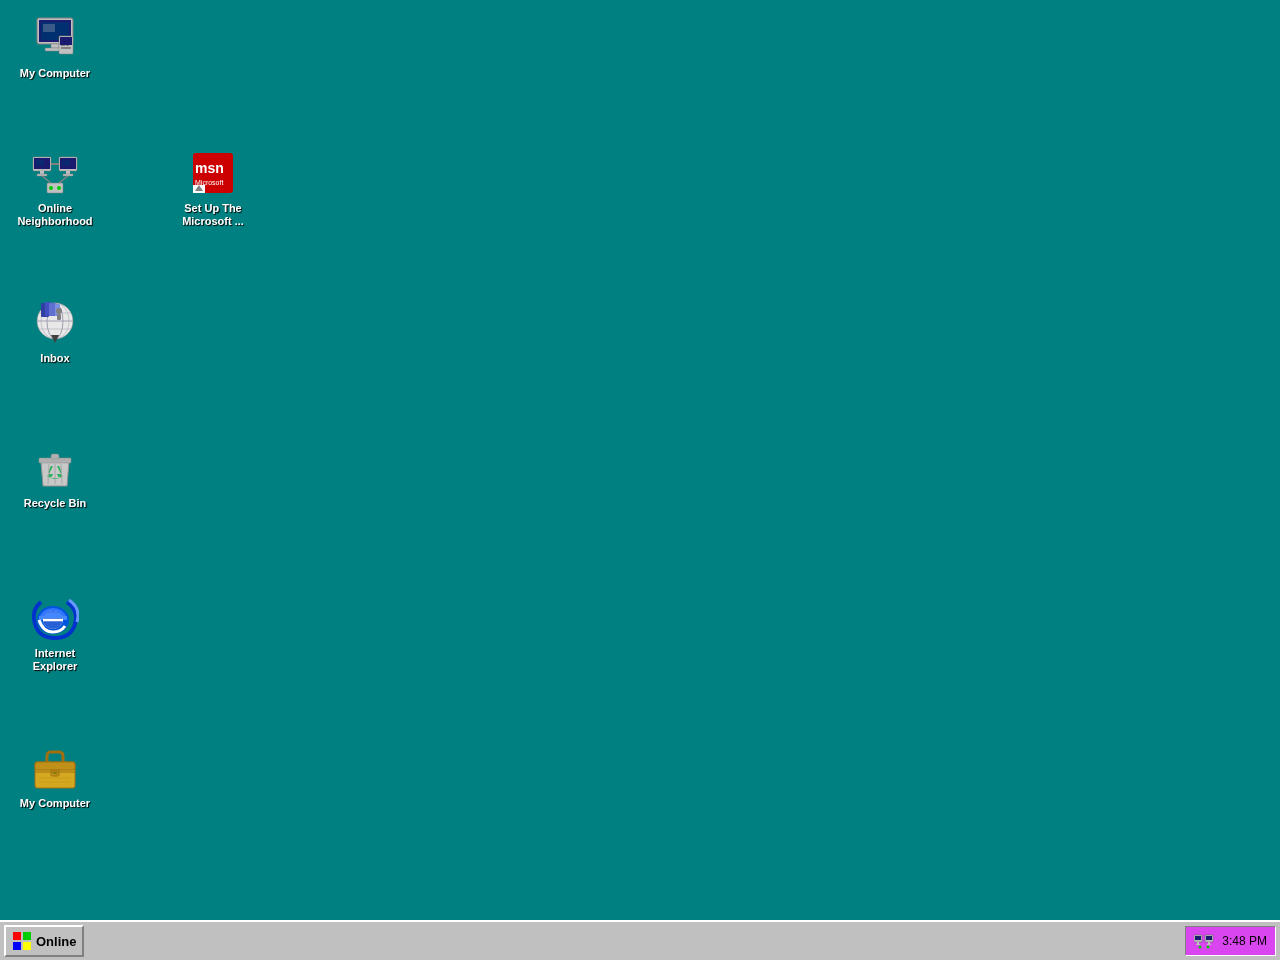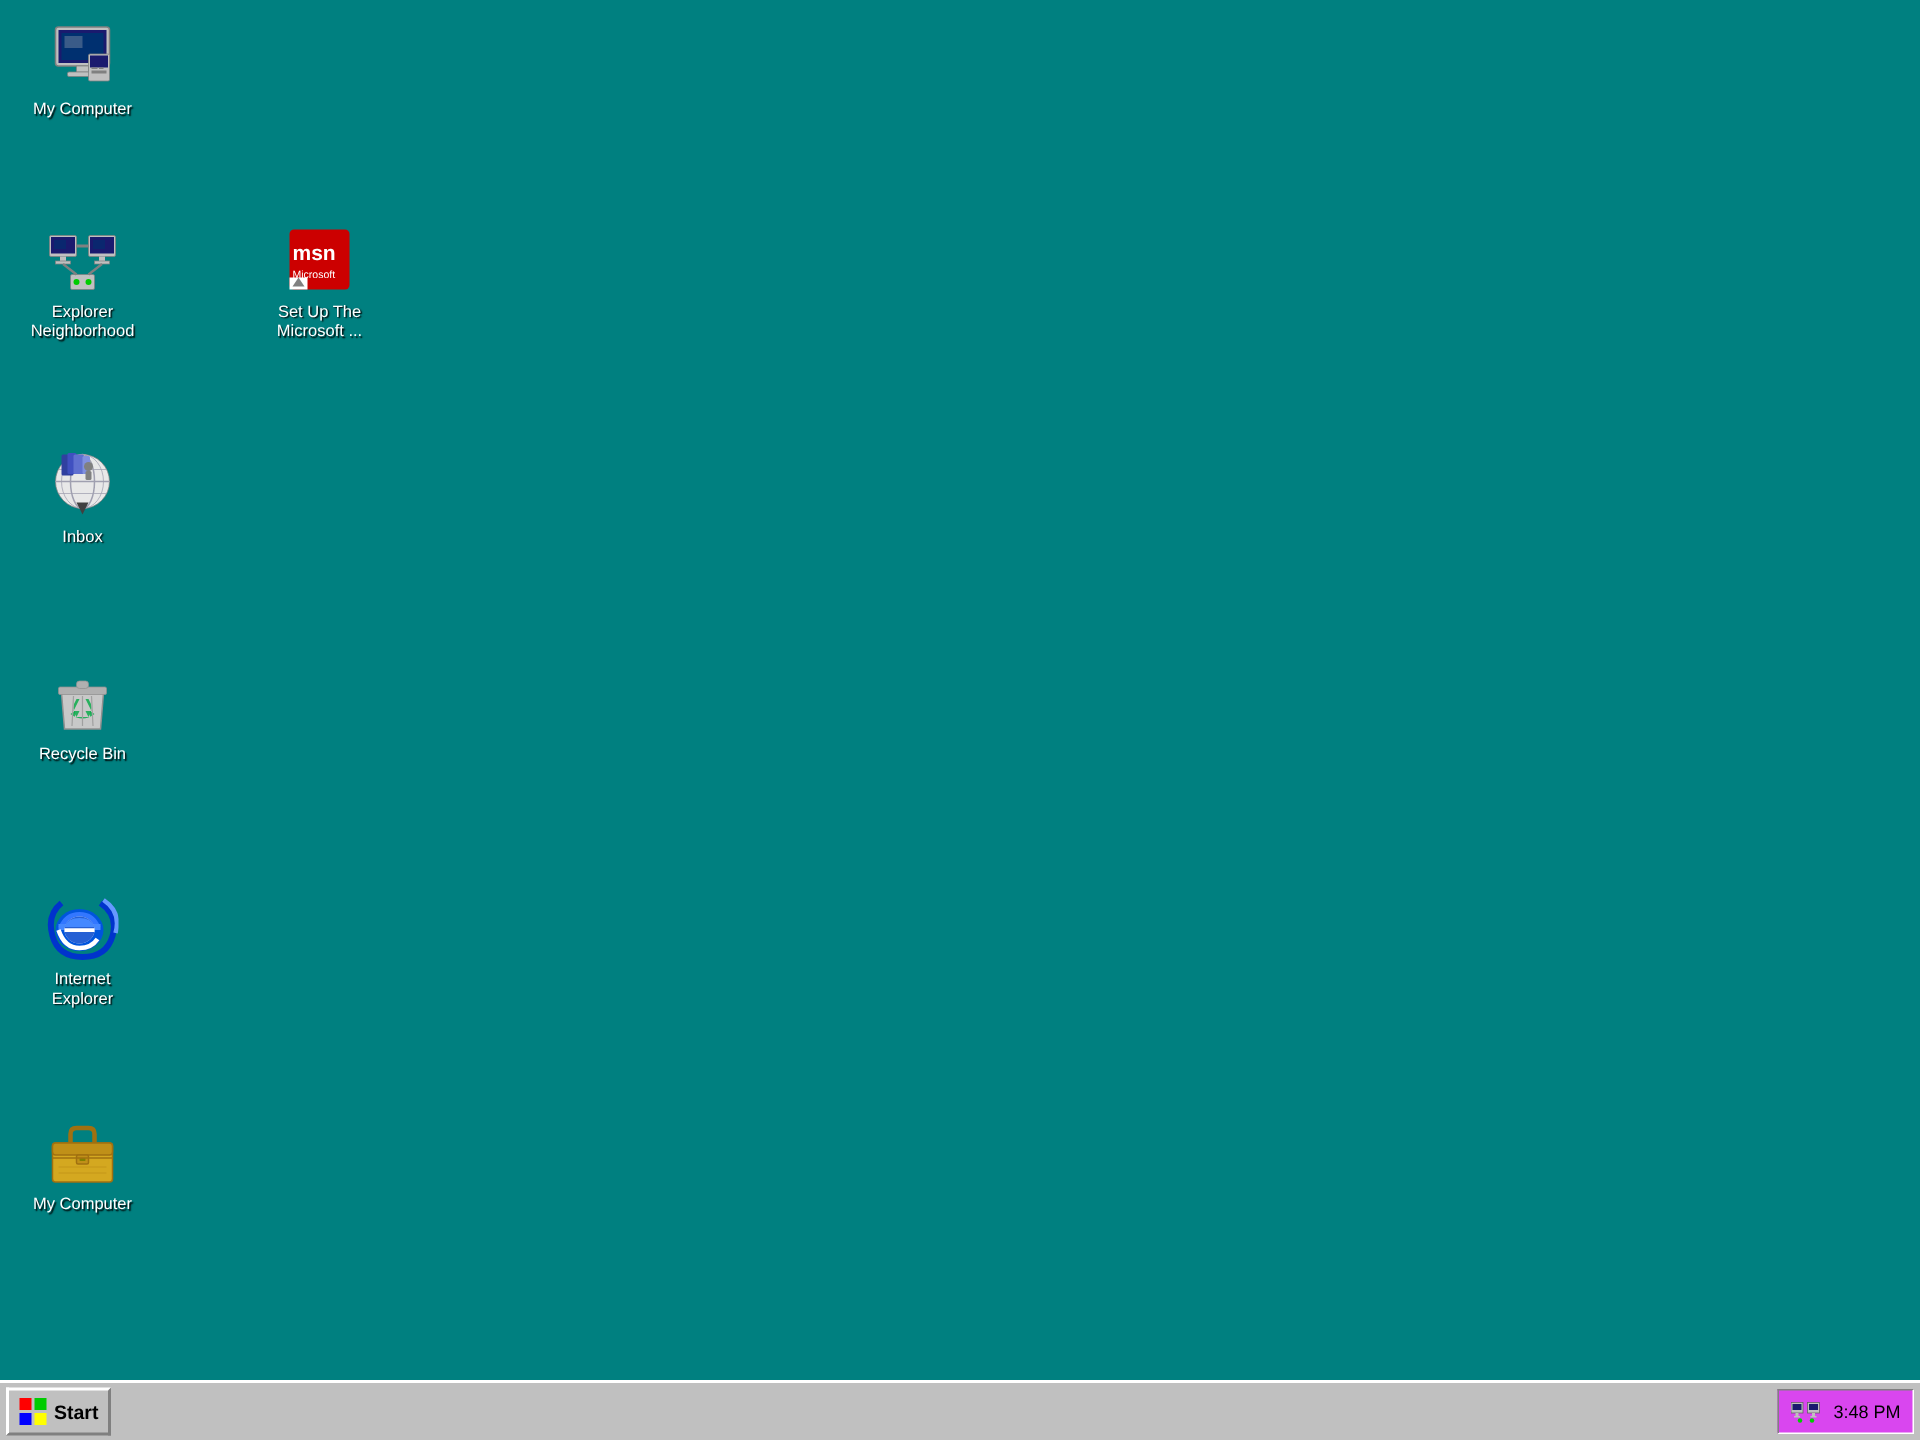"My Computer" .icon-label { font-weight: none -> bold }
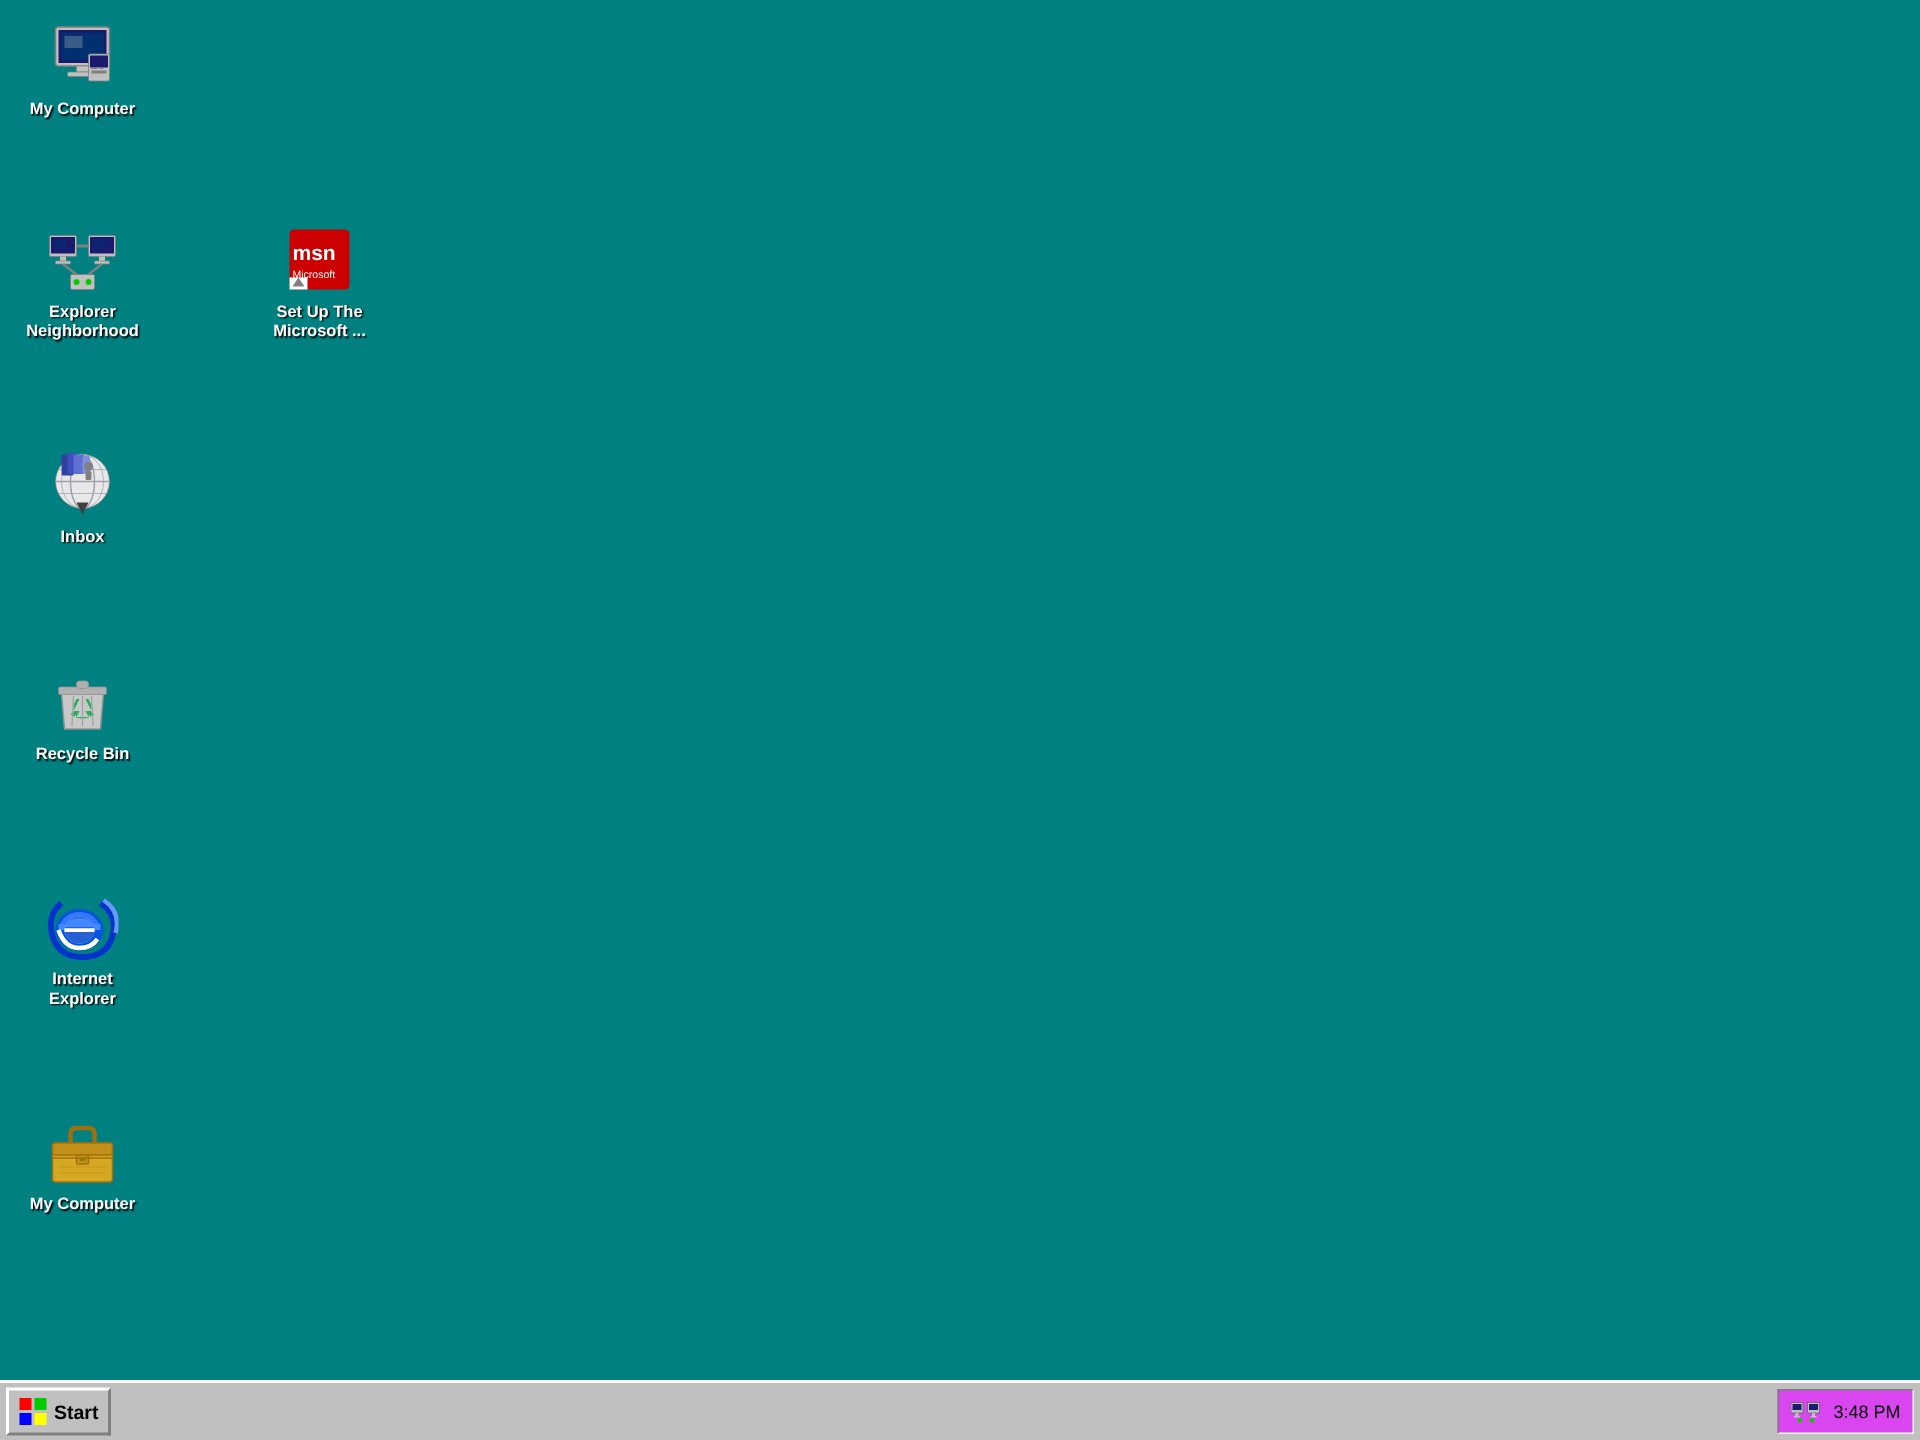"Explorer Neighborhood" div.icon-label { text: Explorer -> Online }
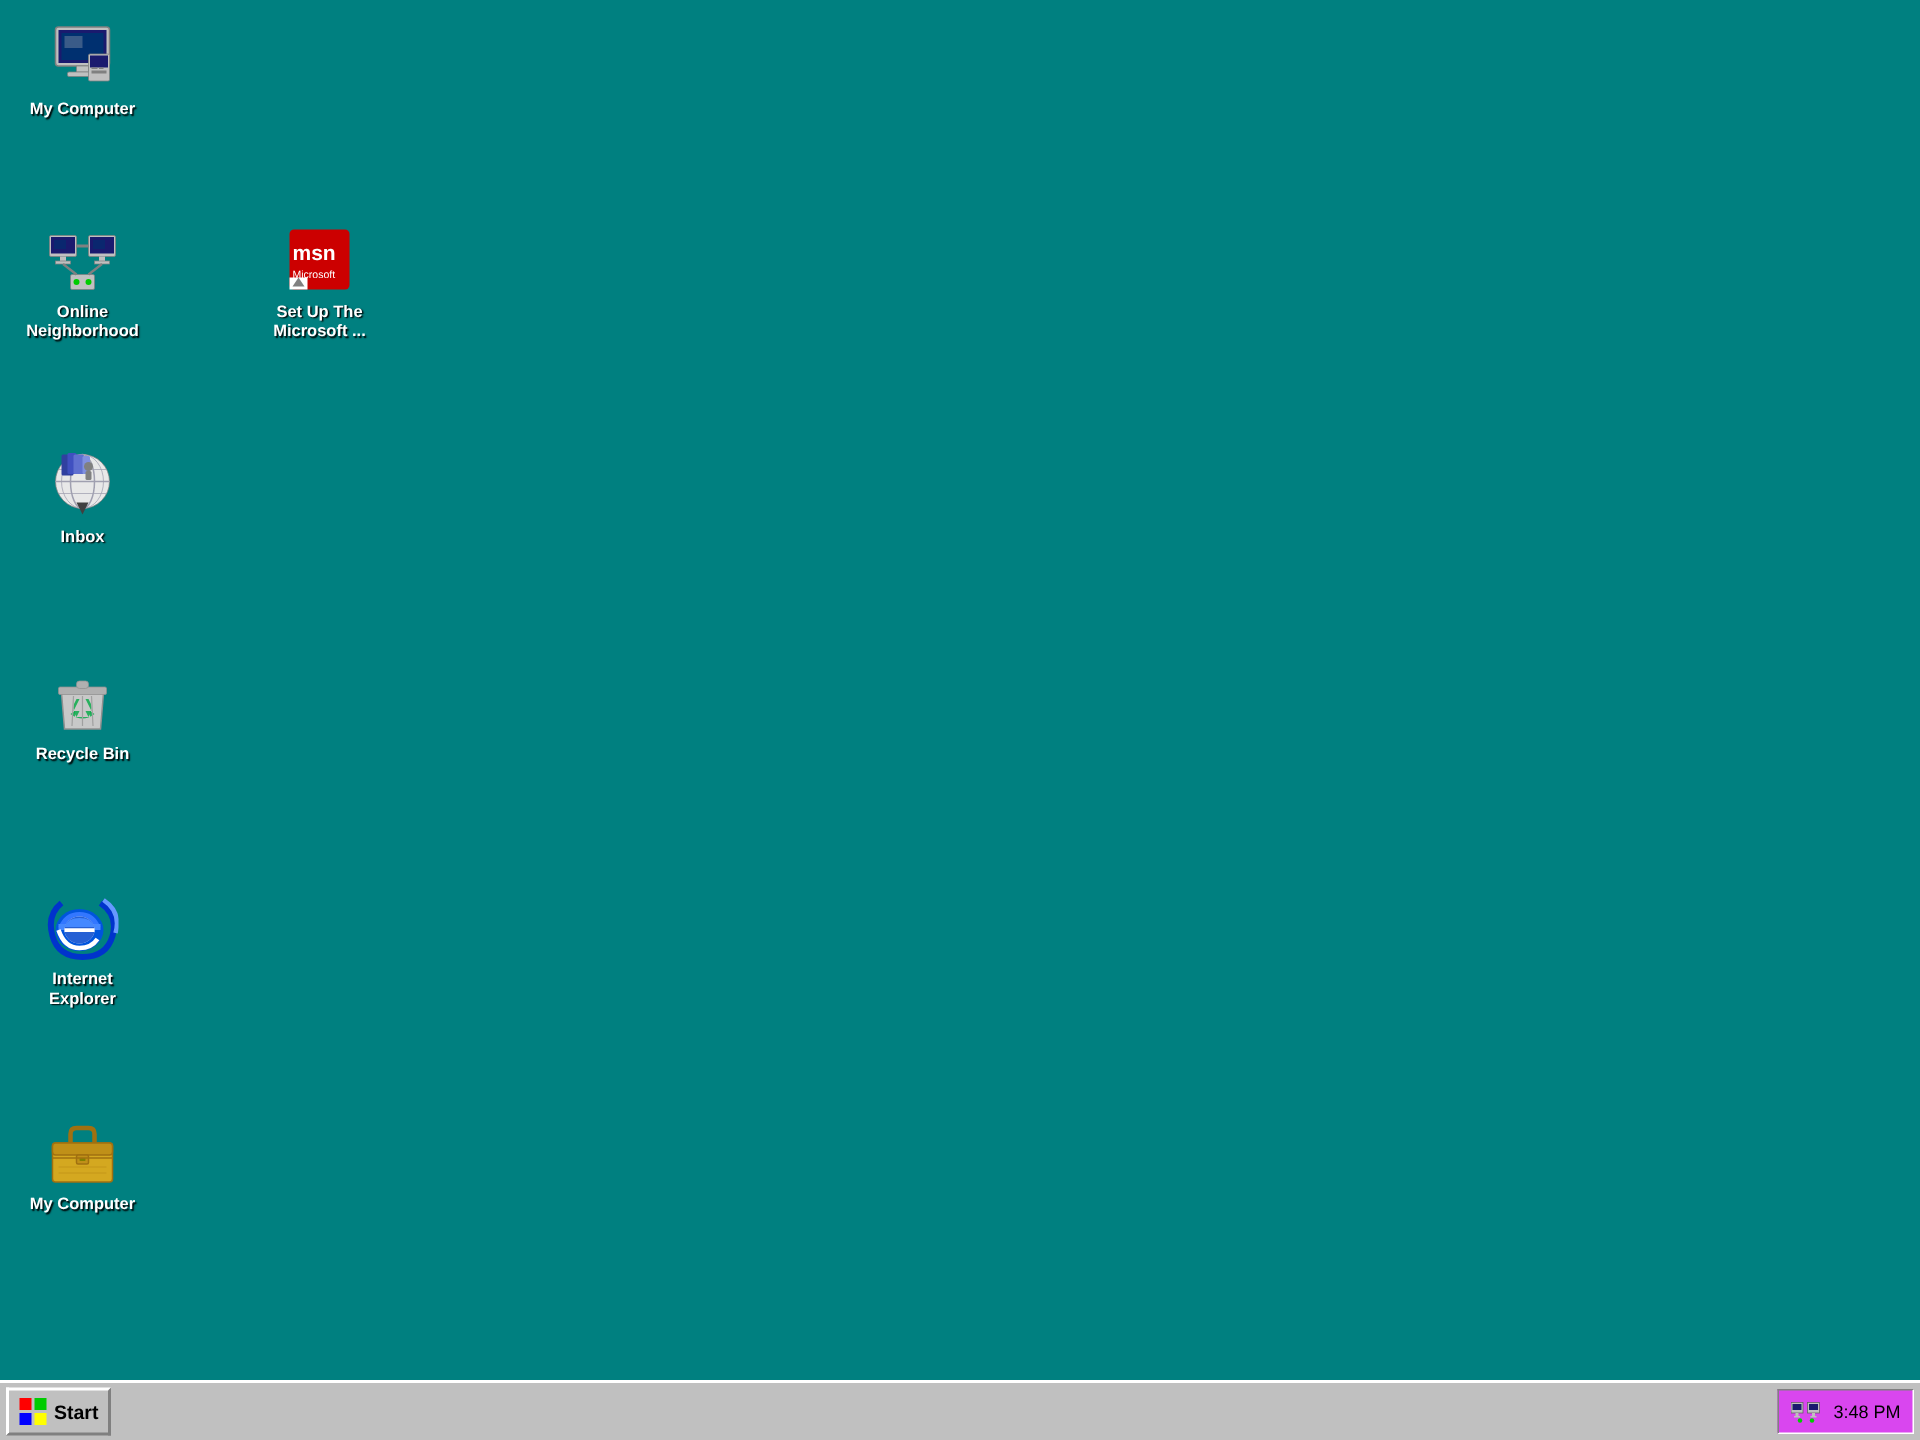"Start" span { text: Start -> Online }
